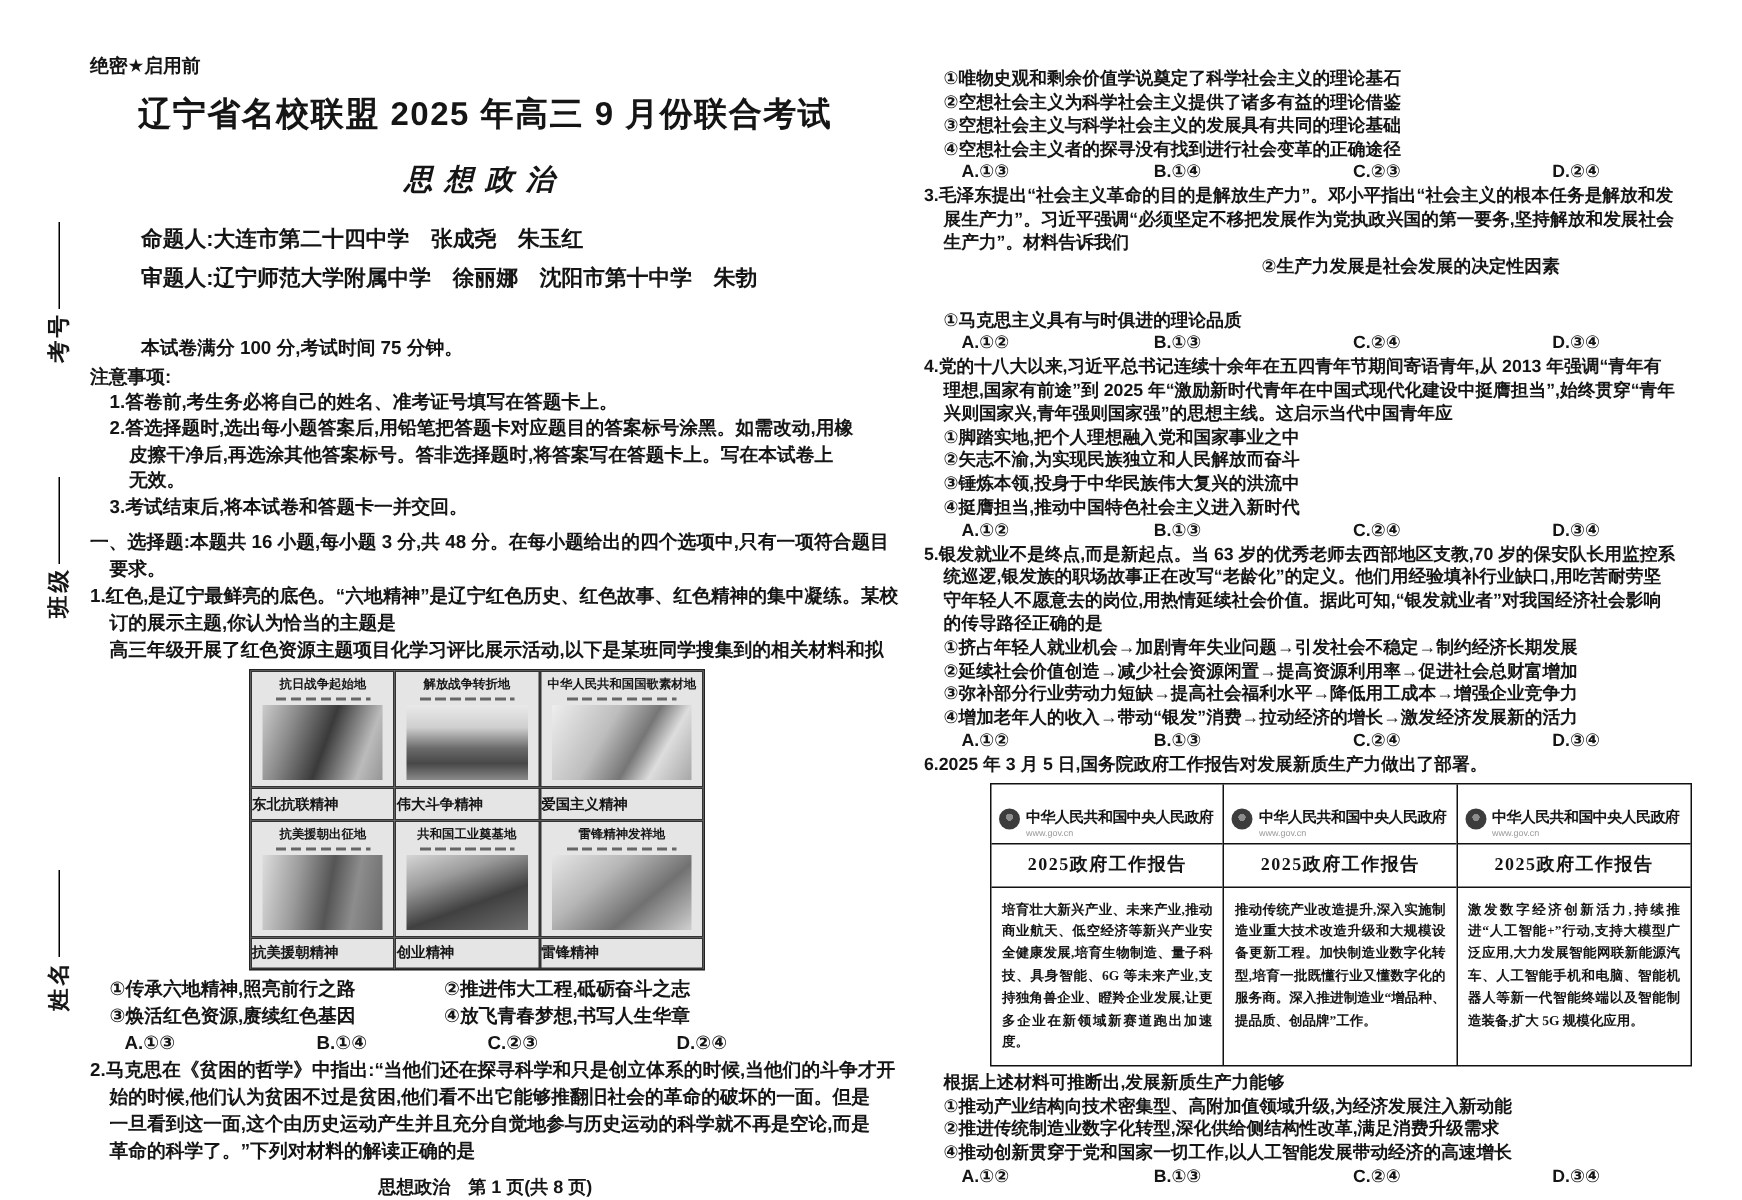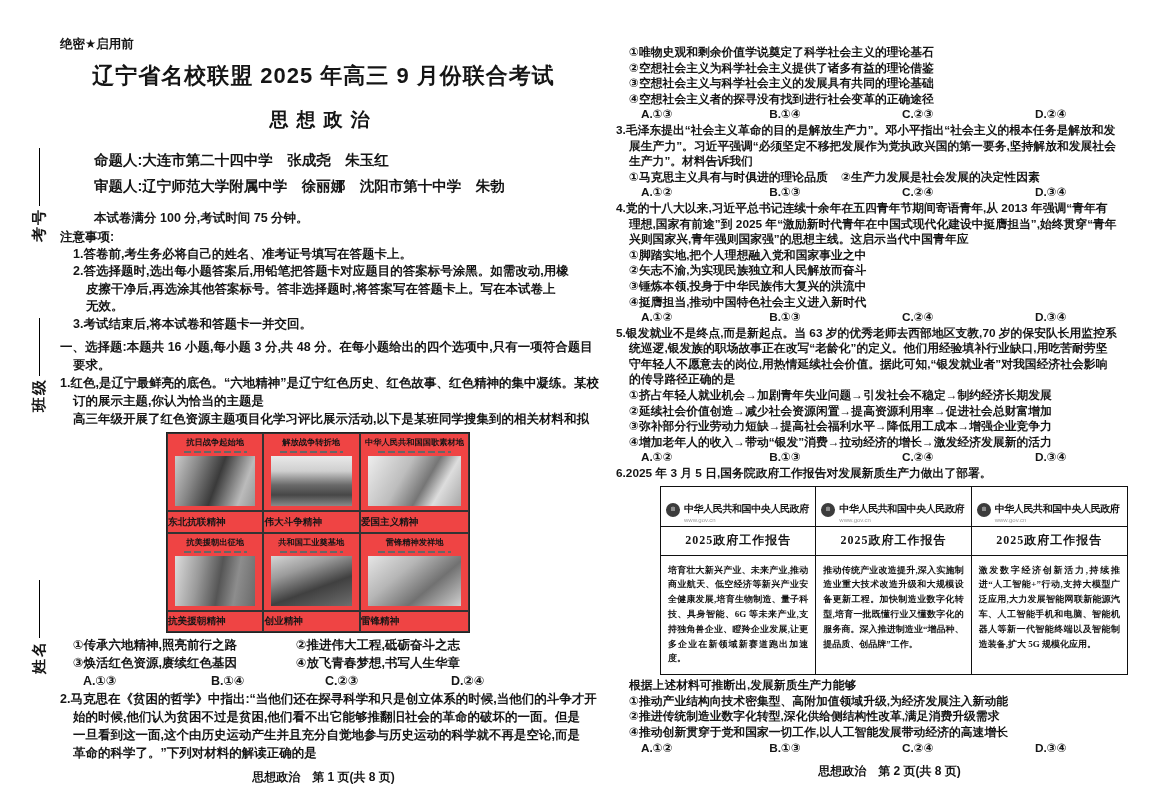"思想政治" .subject { font-style: none -> italic }
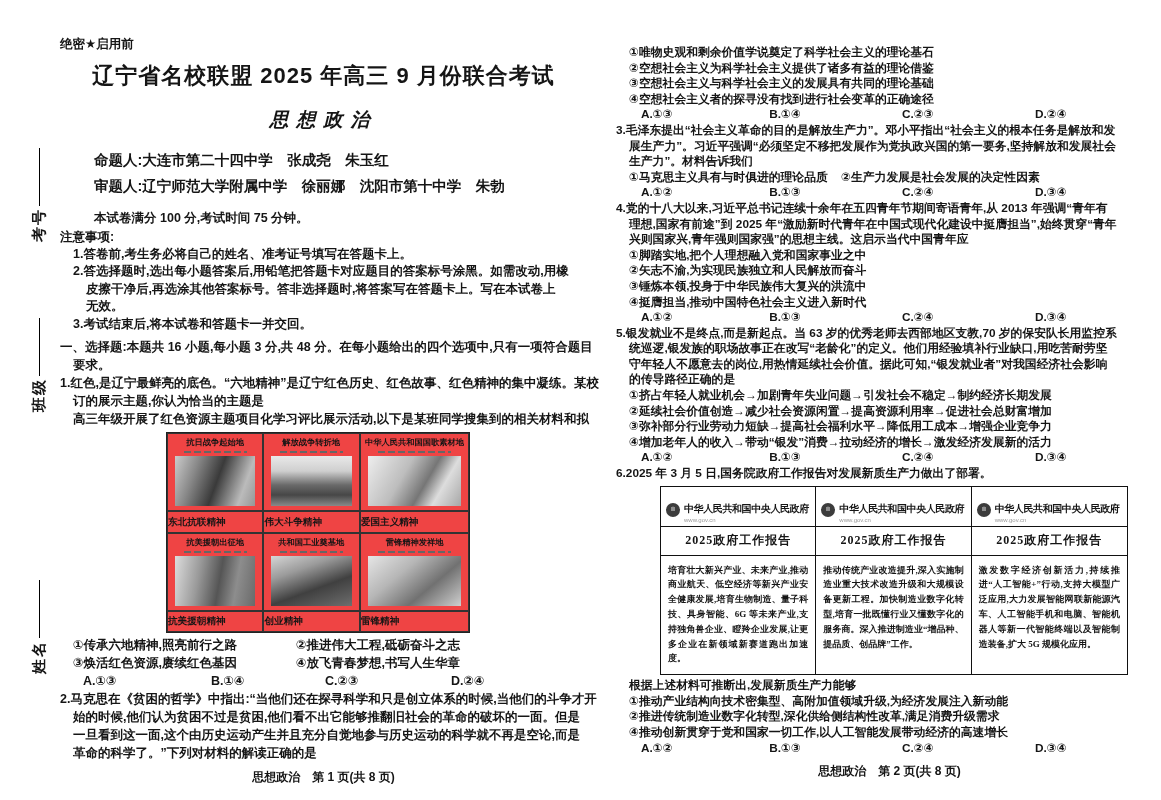"①马克思主义具有与时俱进的理论品质" .p2 .twocol .c1 { margin-top: none -> 36px }
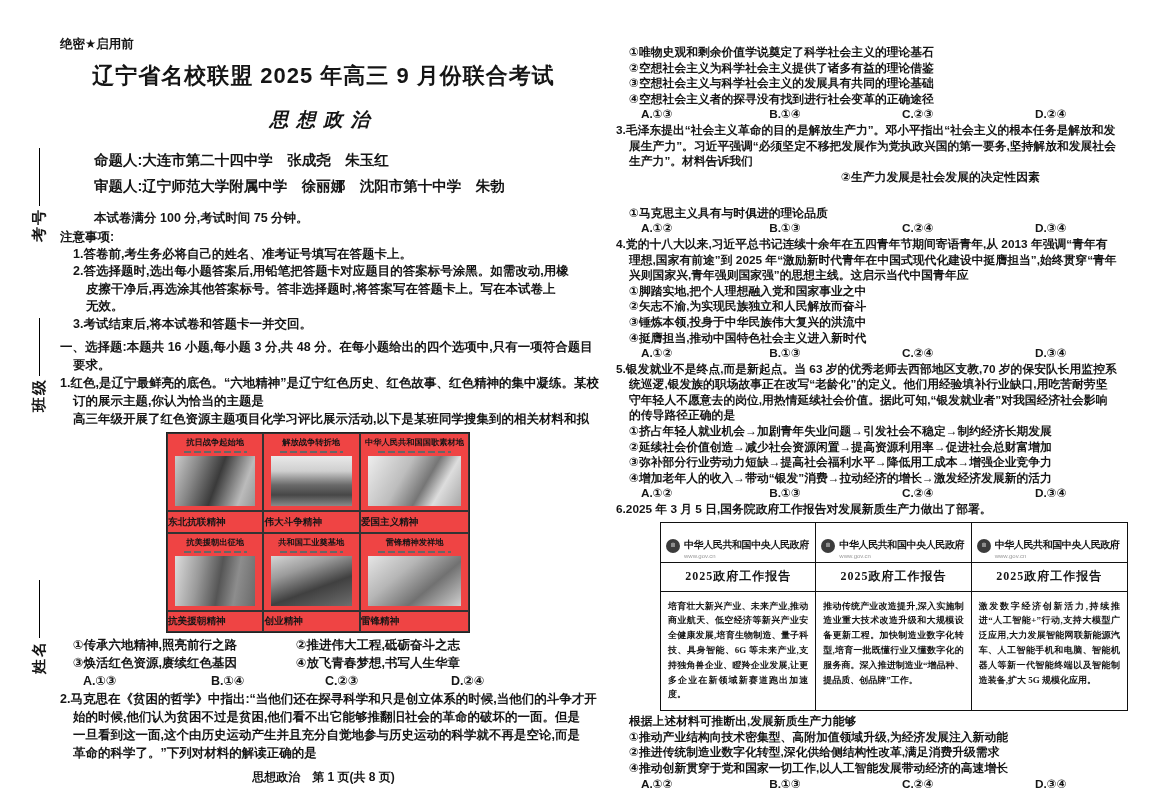"本试卷满分 100 分,考试时间 75 分钟。" .info { margin-top: 10px -> 24px }
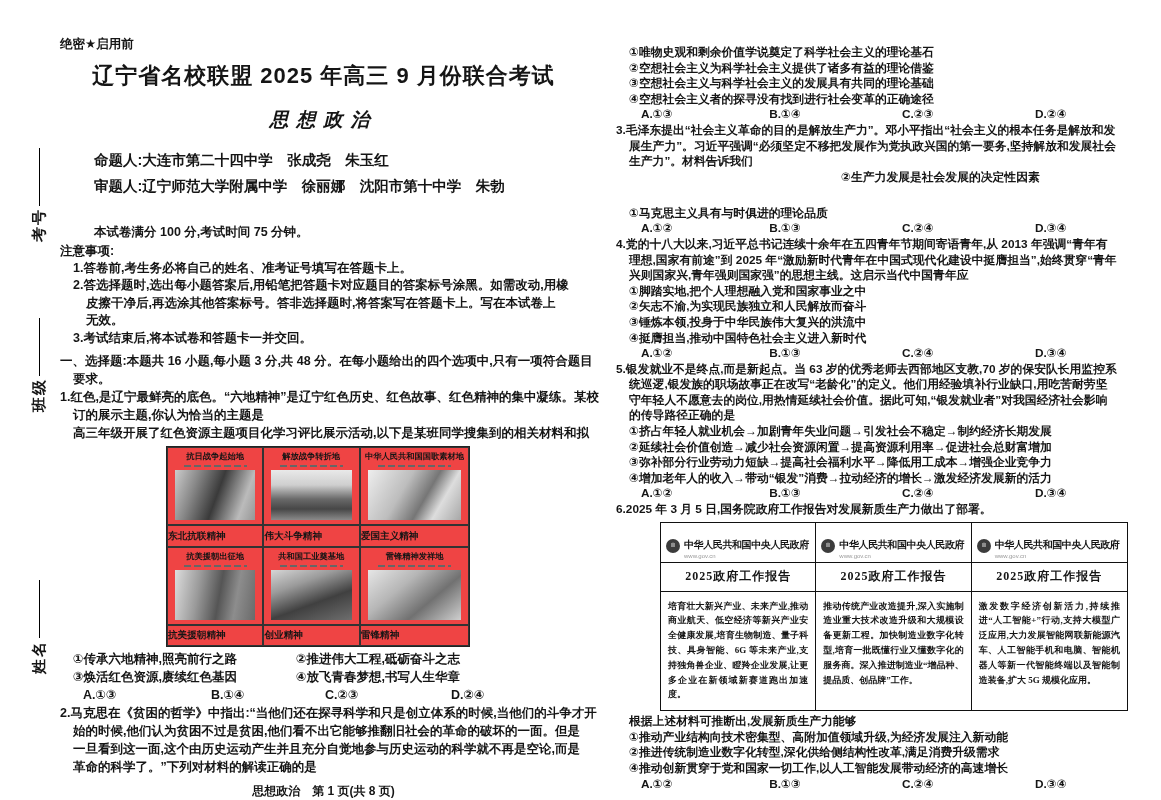"抗日战争起始地" .rgrid { background: #ef4444 -> #e5e5e5 }
